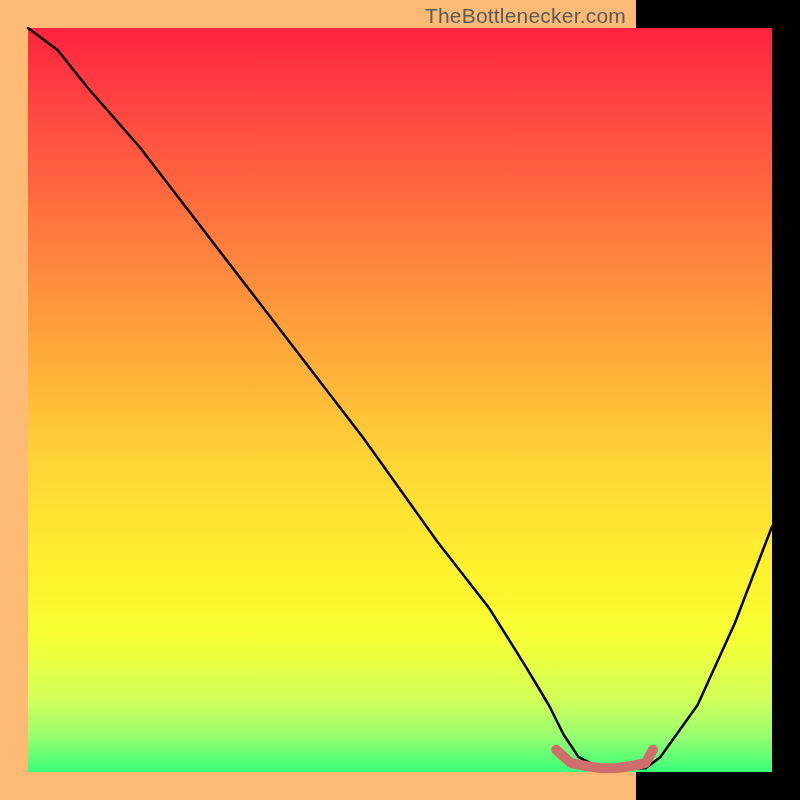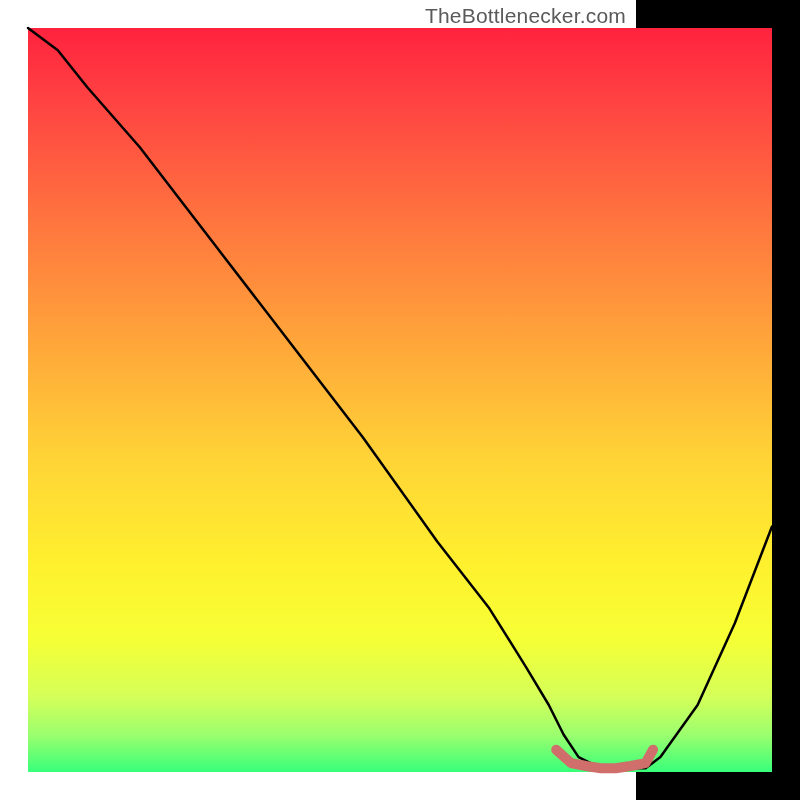"TheBottlenecker.com" .frame { background: #ffffff -> #fdba74 }
